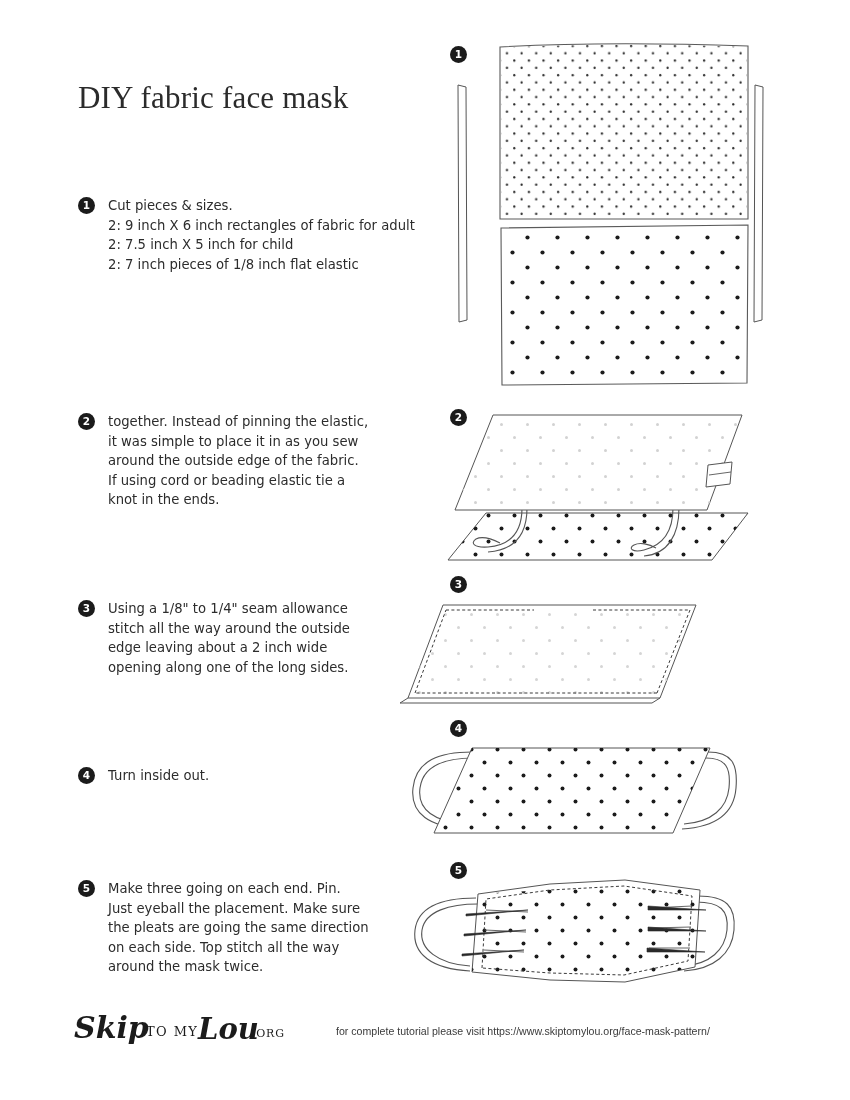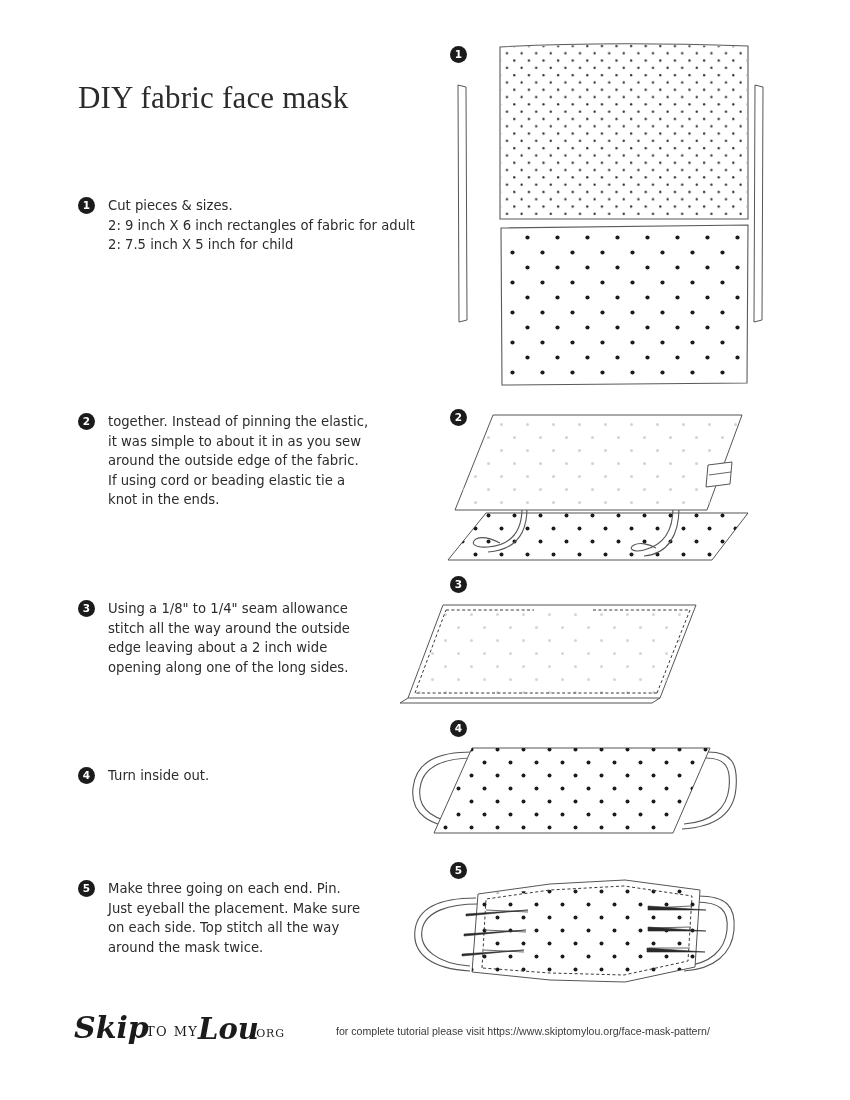"2: 7 inch pieces of" div { html: none -> <div>2: 7 inch pieces of 1/8 inch flat elastic</div> }
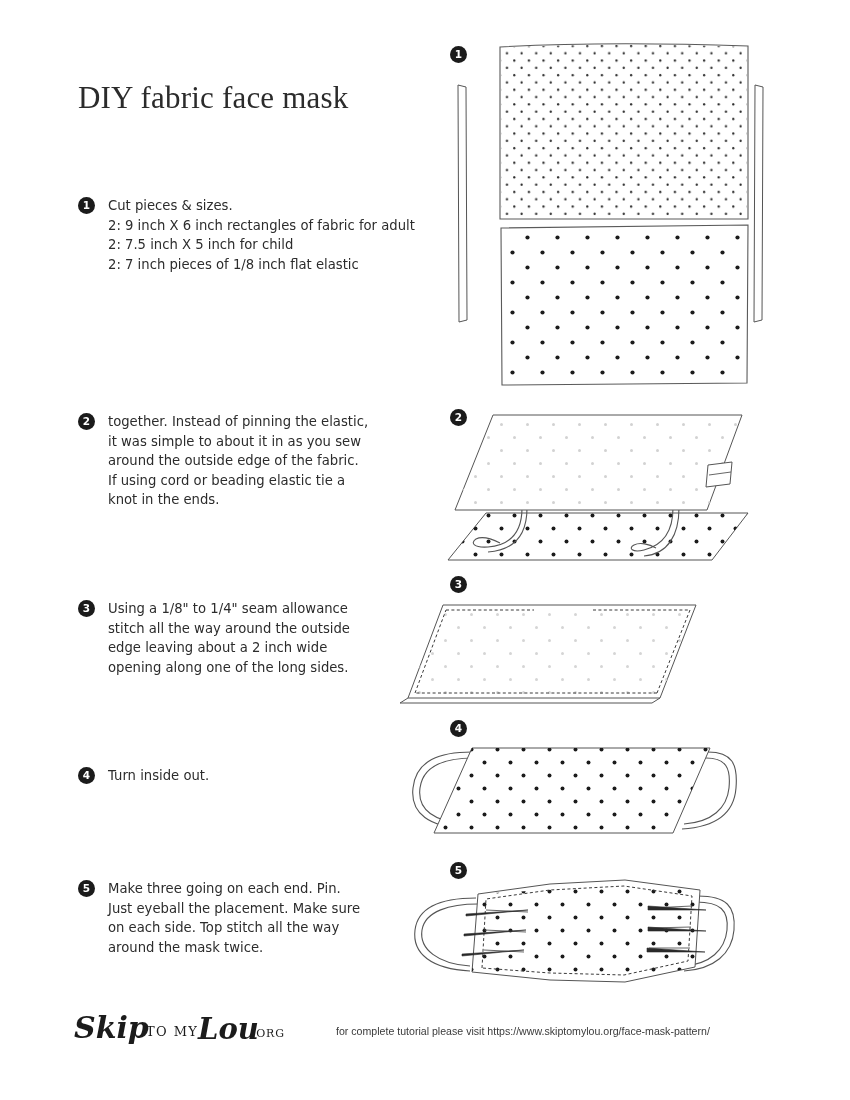"it was simple to about" div { text: about -> place }
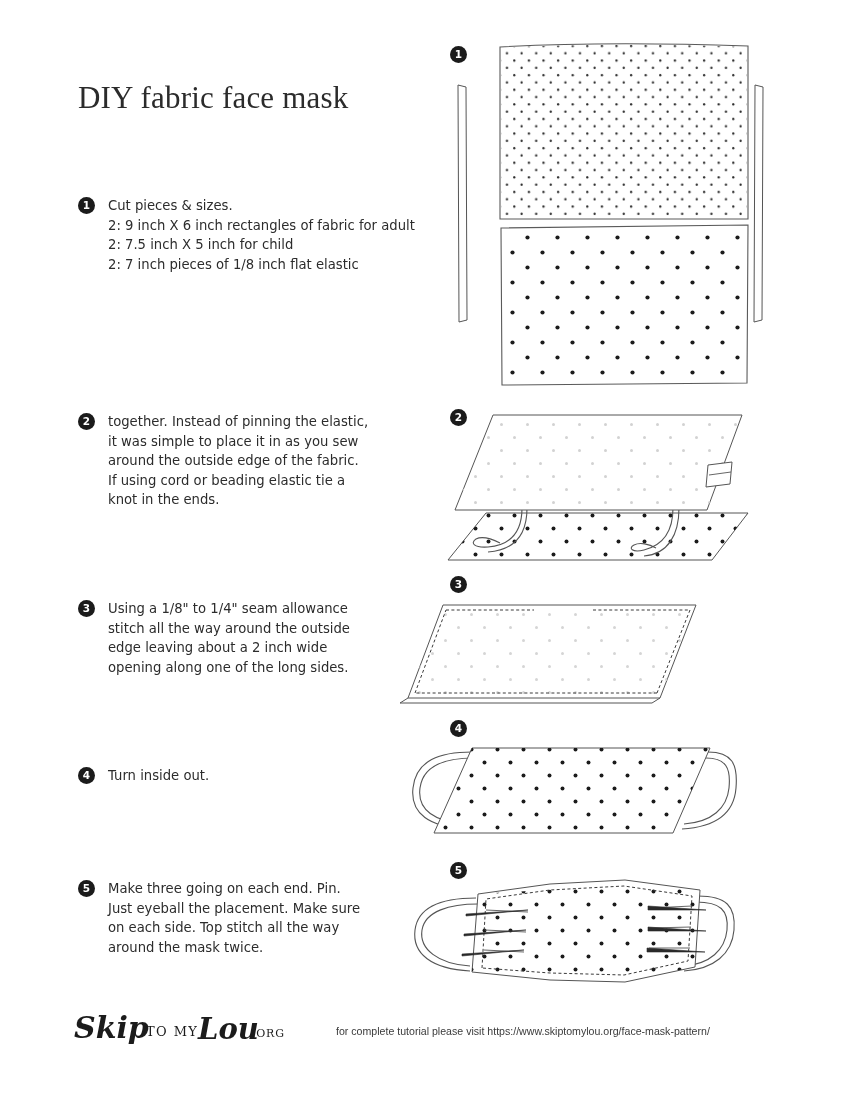"the pleats are going the" div { html: none -> <div>the pleats are going the same direction</div> }
